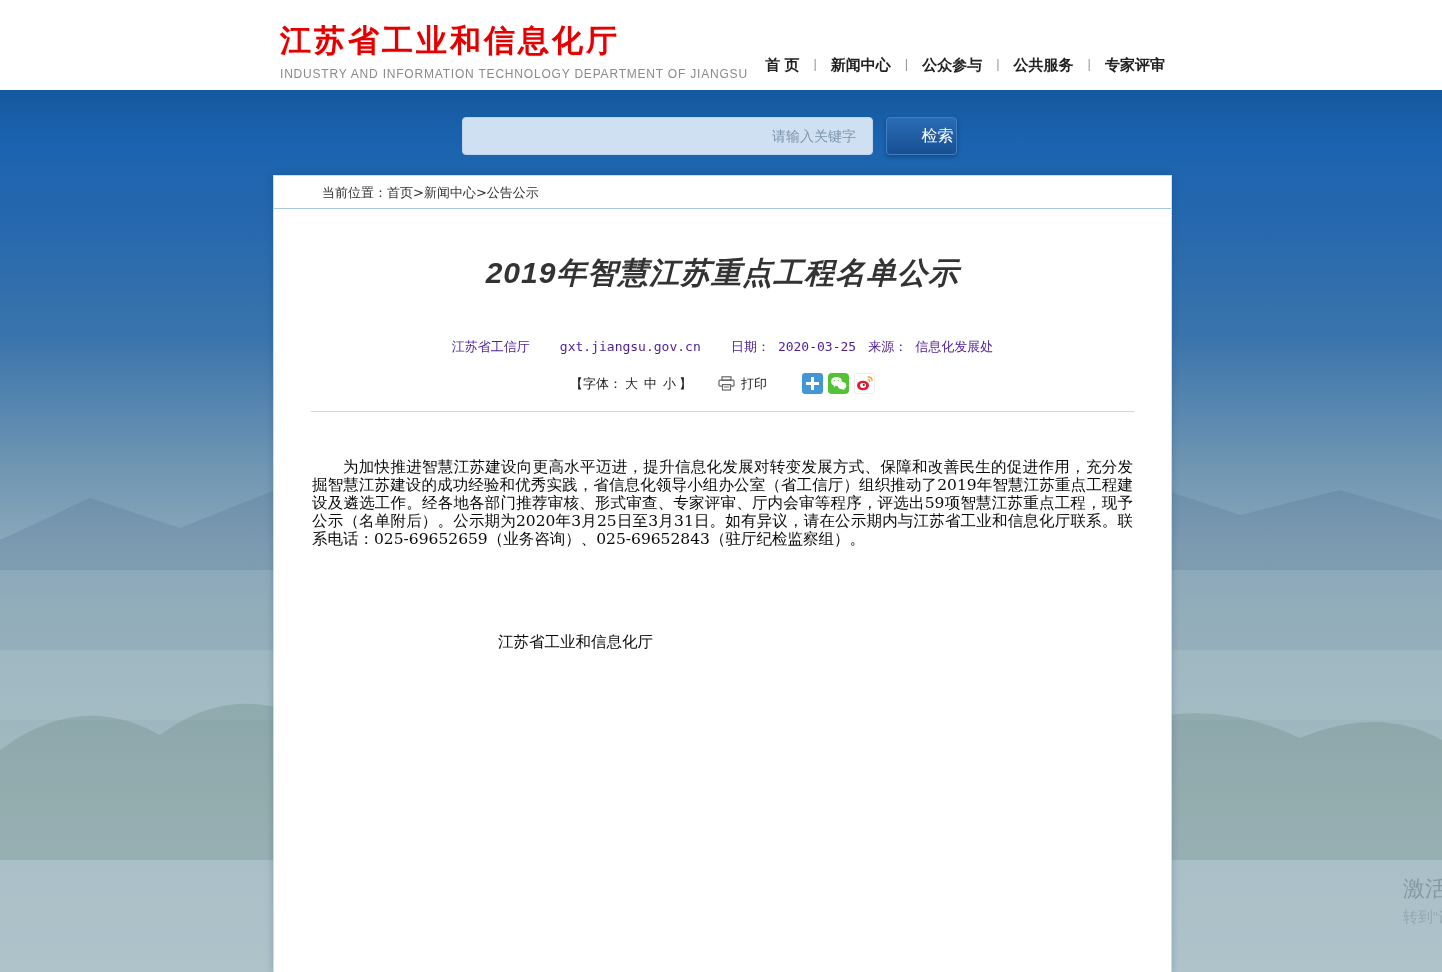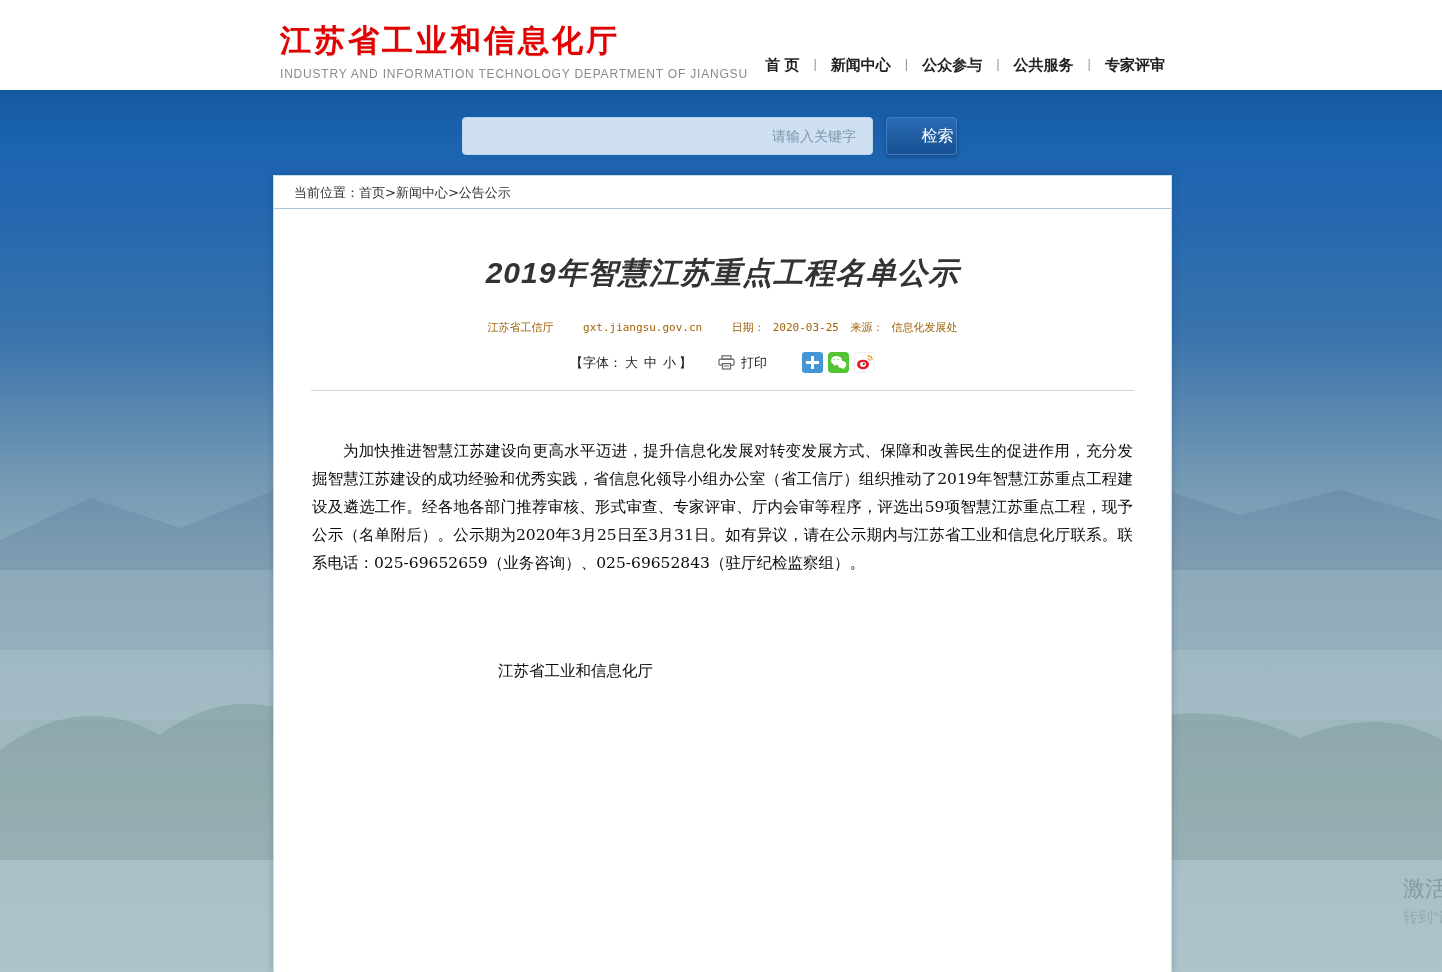"当前位置：首页>新闻中心>公告公示" .breadcrumb { padding-left: 20px -> 48px }
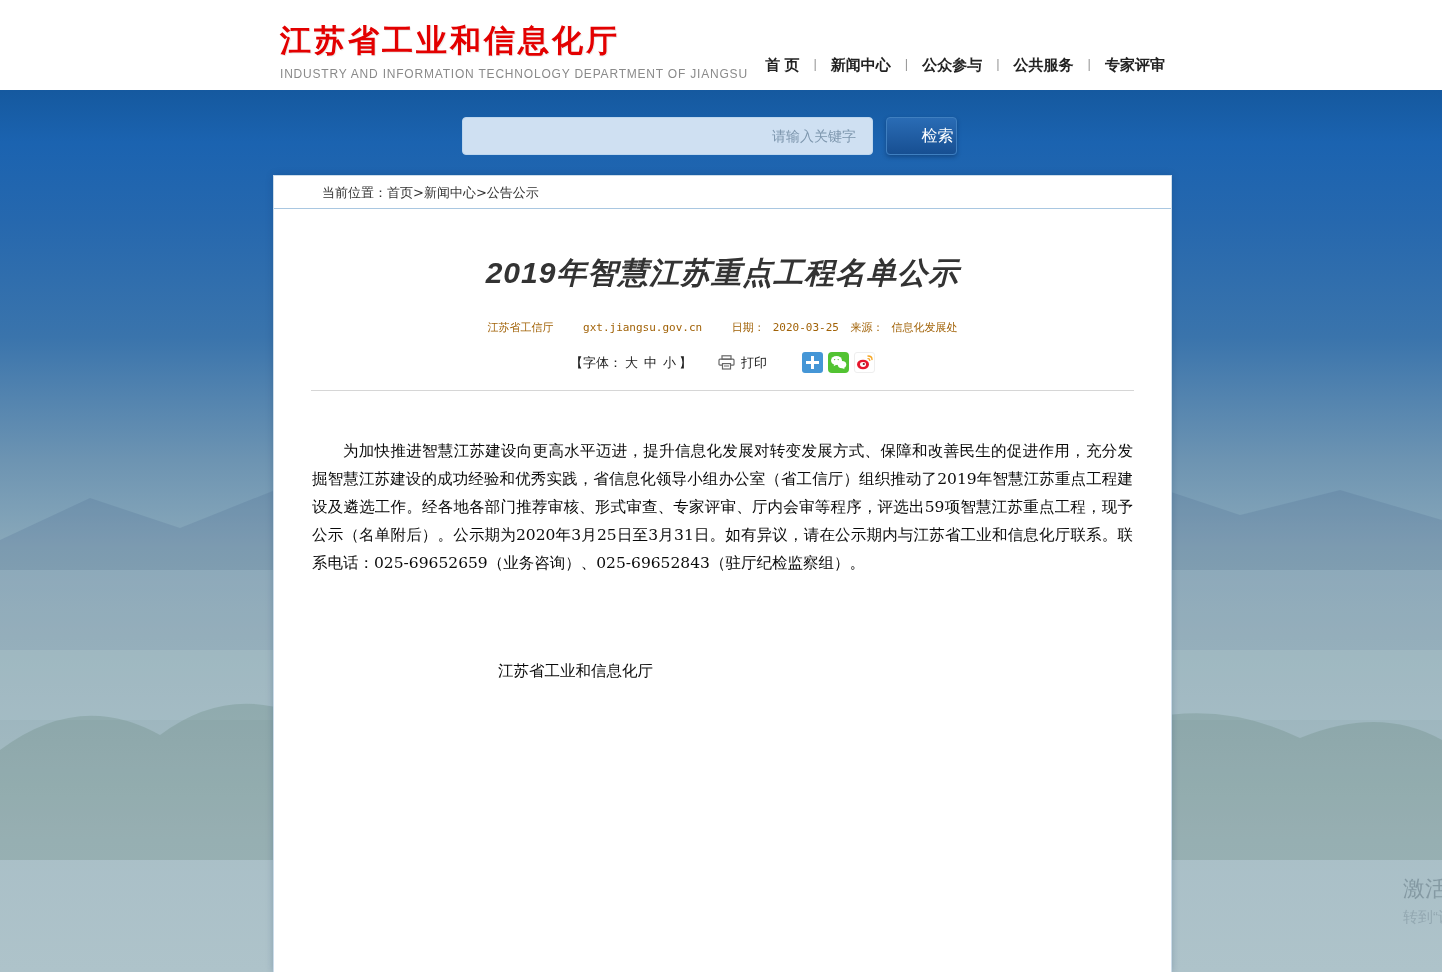"江苏省工信厅 gxt.jiangsu.gov.cn 日期： 2020-03-25" .meta { color: #a16207 -> #4c1d95; font-size: 11px -> 13px; margin-top: 26px -> 44px }
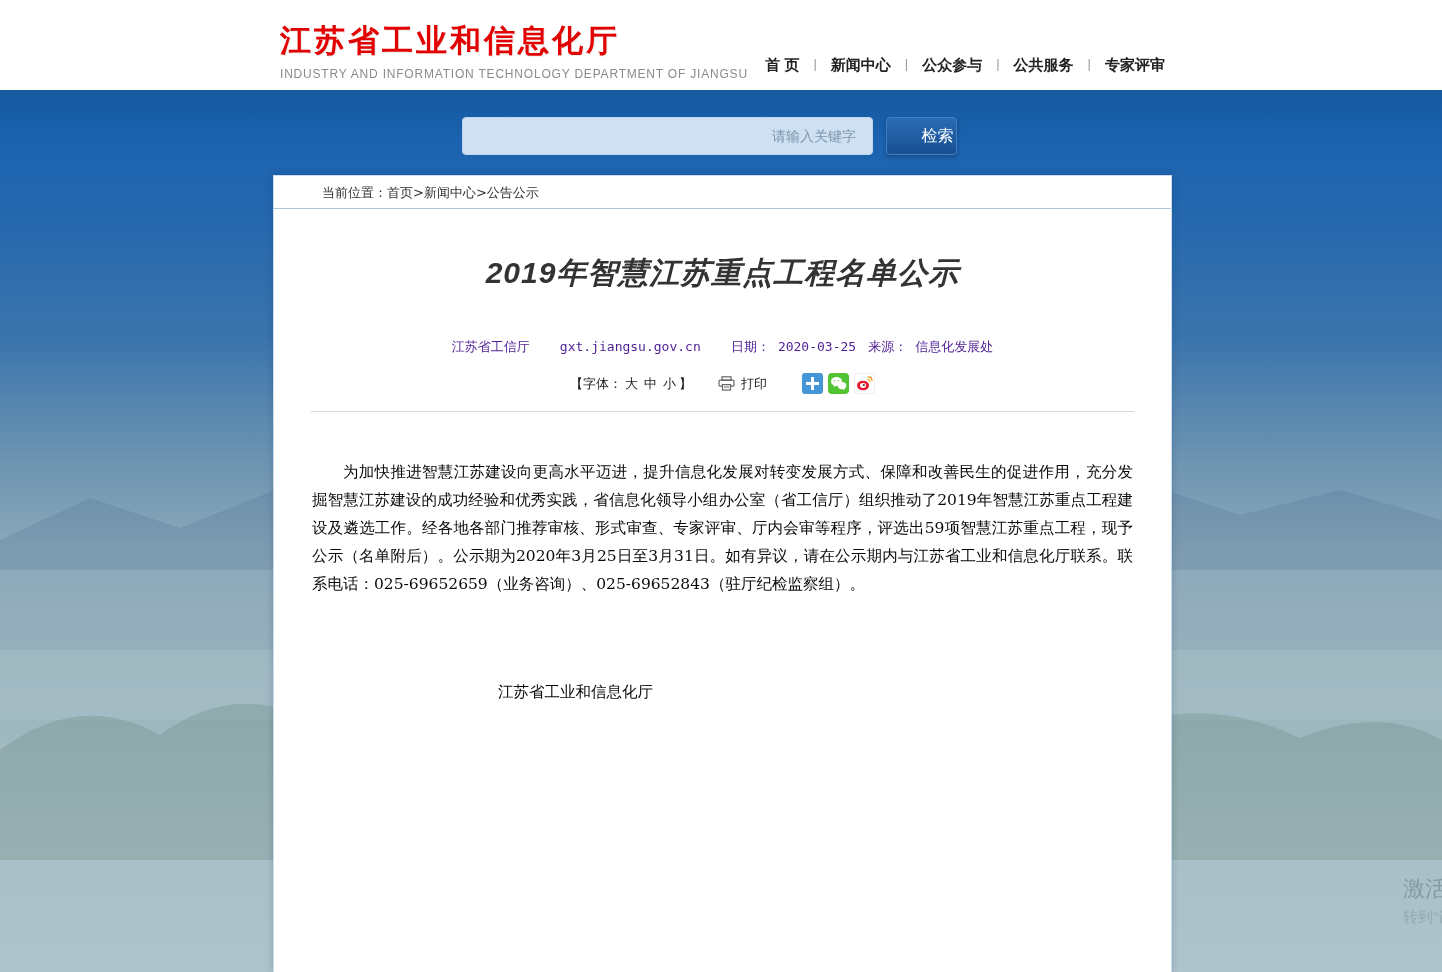"为加快推进智慧江苏建设向更高水平迈进，提升信息化发展对转变发展方式、保障和改善民" .body-text { line-height: 28px -> 18px }
